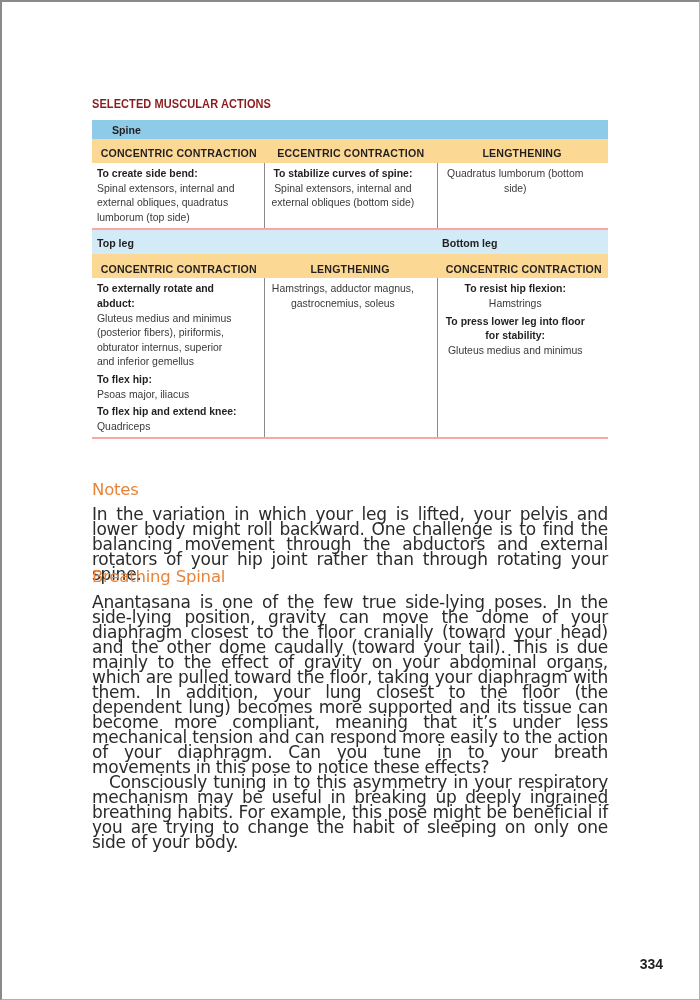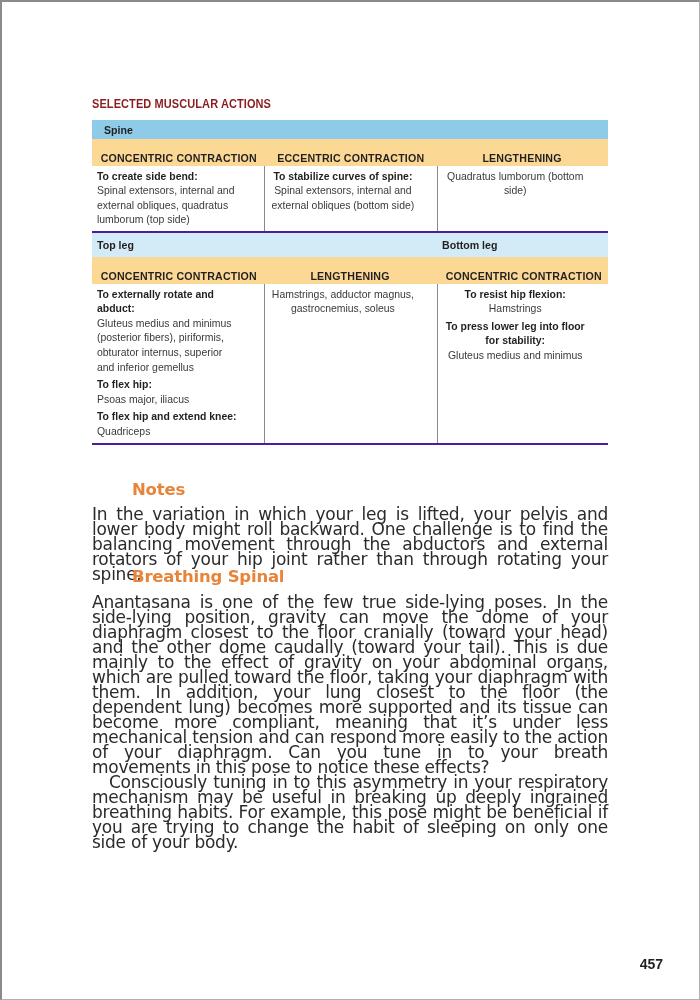"Spine" .row-section td { padding: 1px 5px 0 12px -> 1px 5px 0 20px }
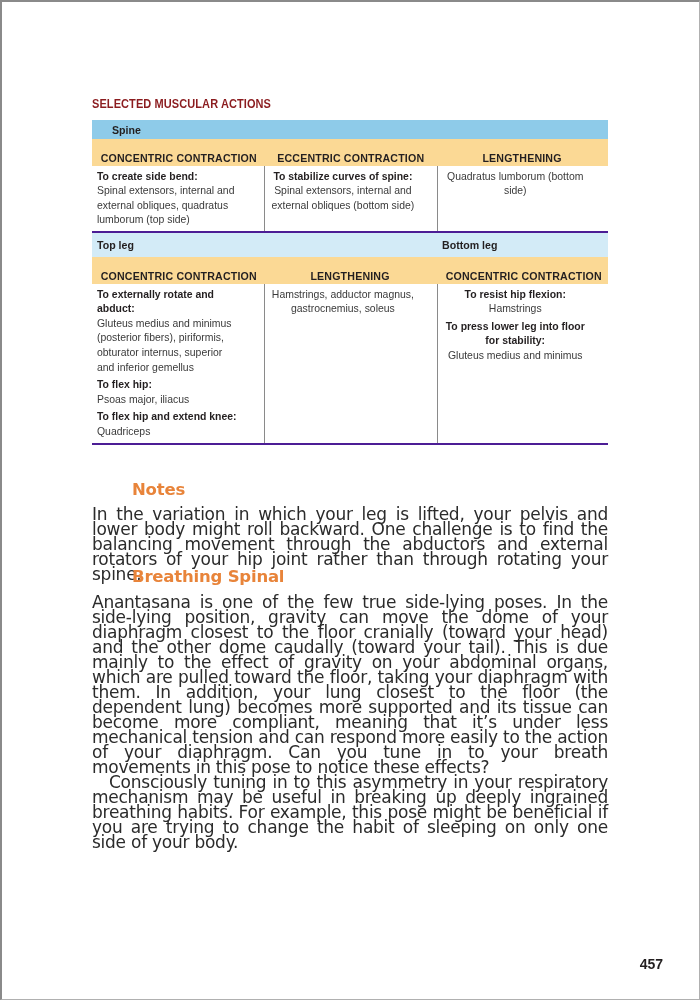"CONCENTRIC CONTRACTION" .row-head td { padding-top: 12px -> 5px }
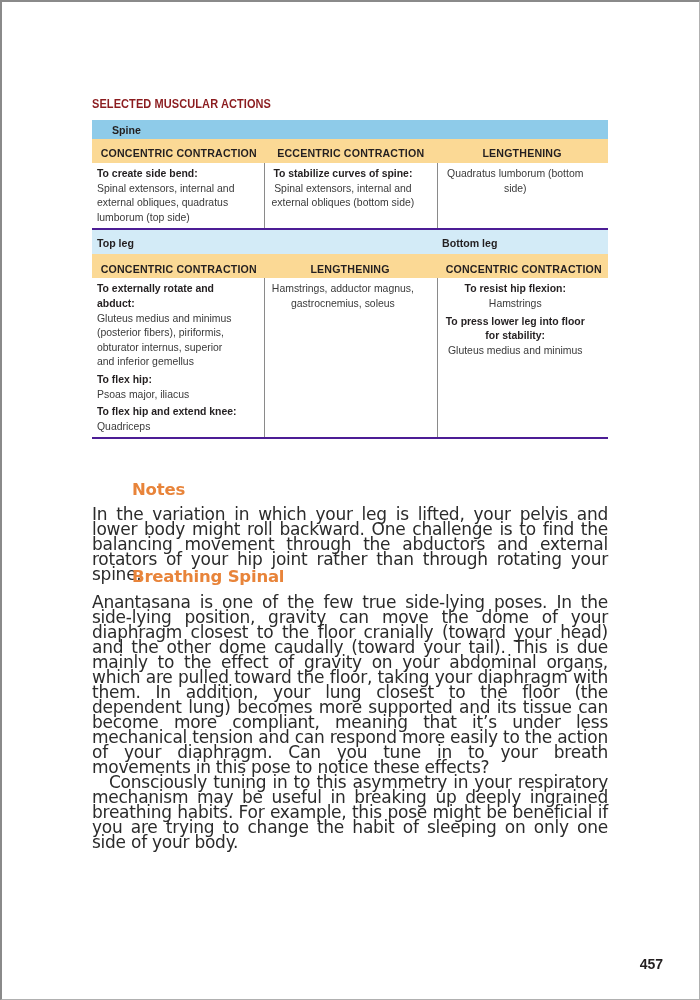"To create side bend:" .row-body td { border-bottom: 2px solid #4c1d95 -> 2px solid #fca5a5 }
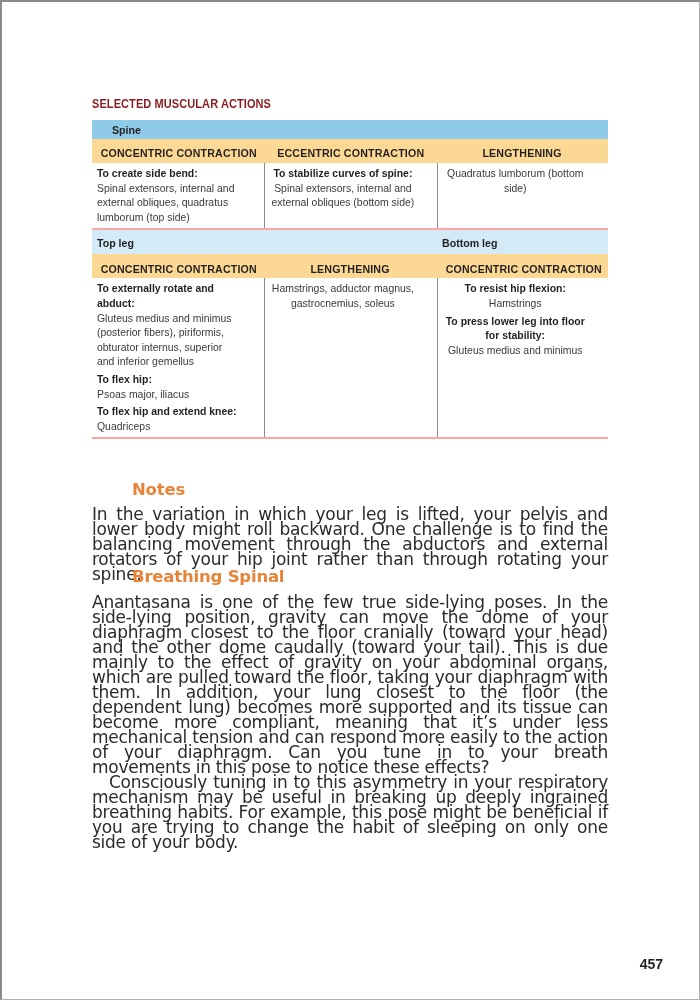"Notes" .section-heading { font-weight: bold -> normal; margin-left: 40px -> none }
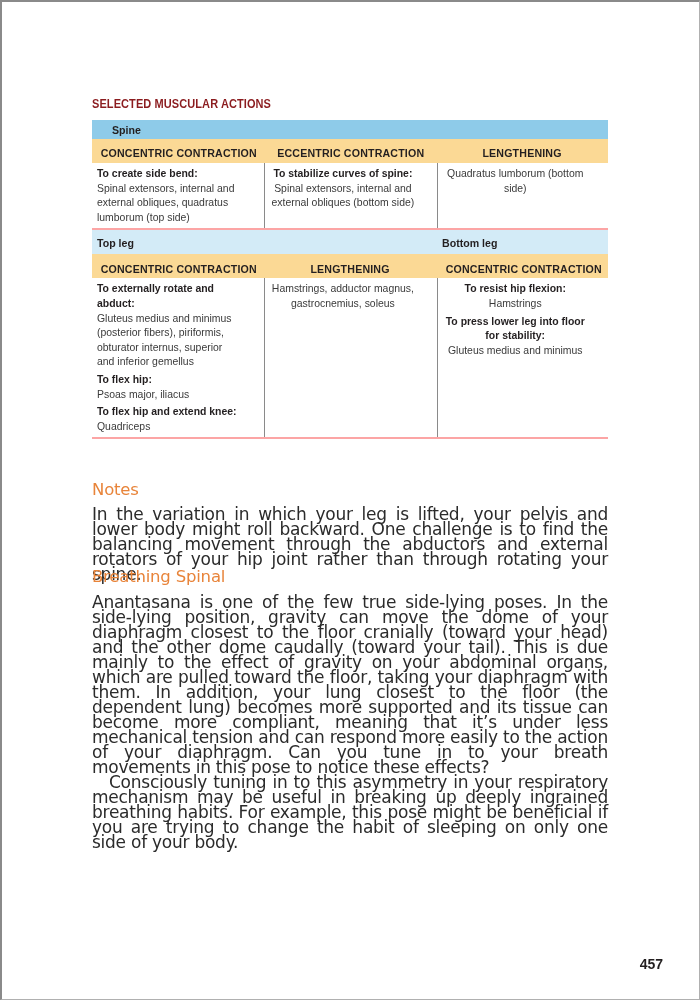"457" div.page-number { text: 457 -> 334 }
